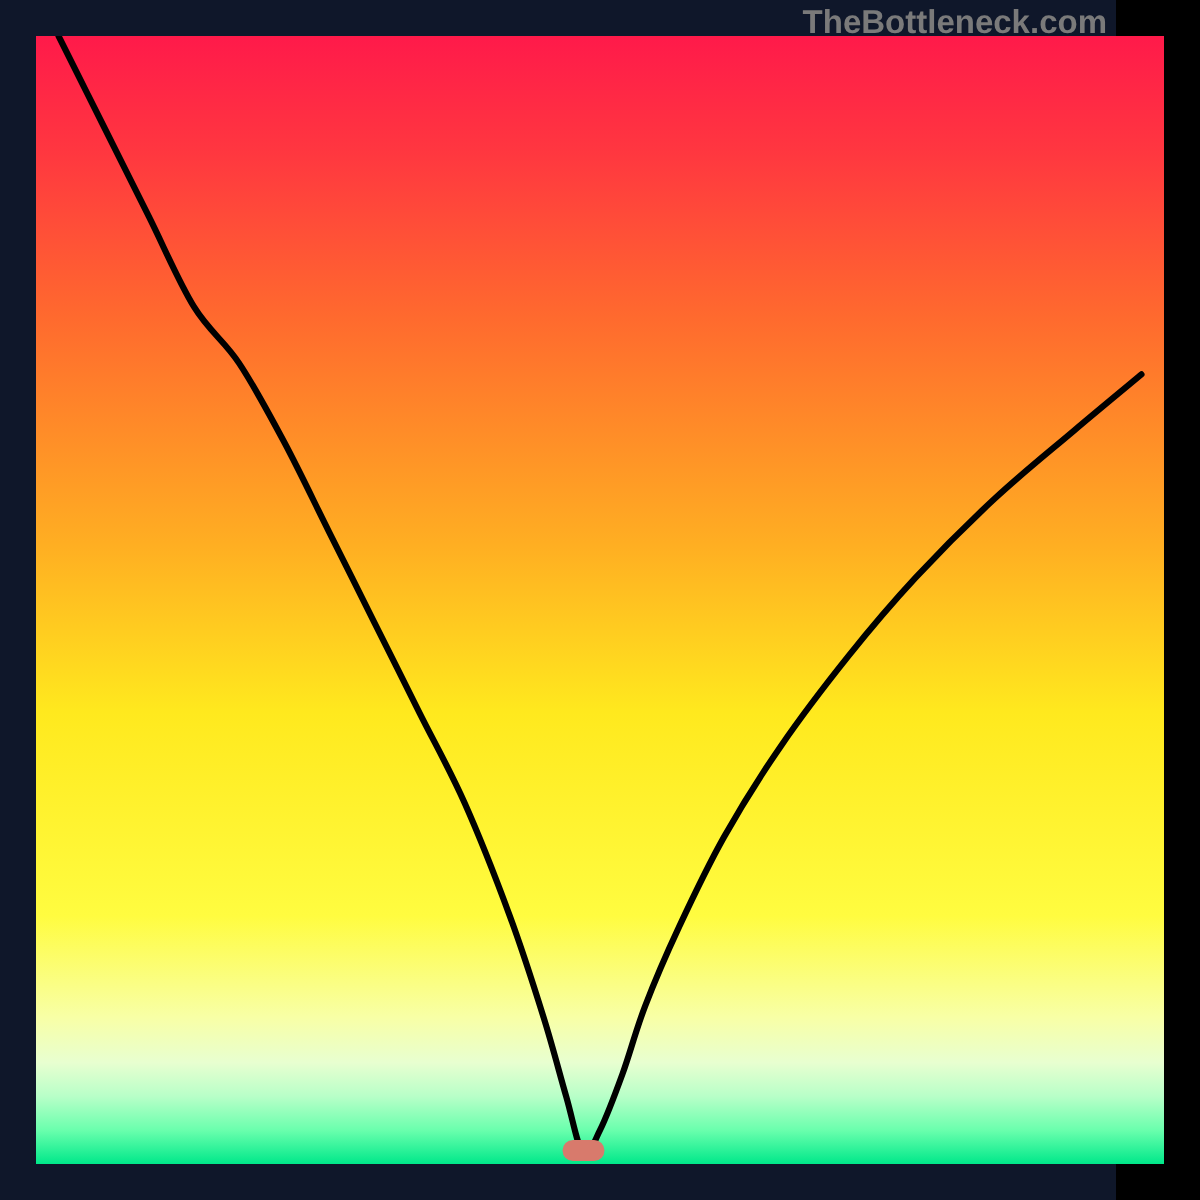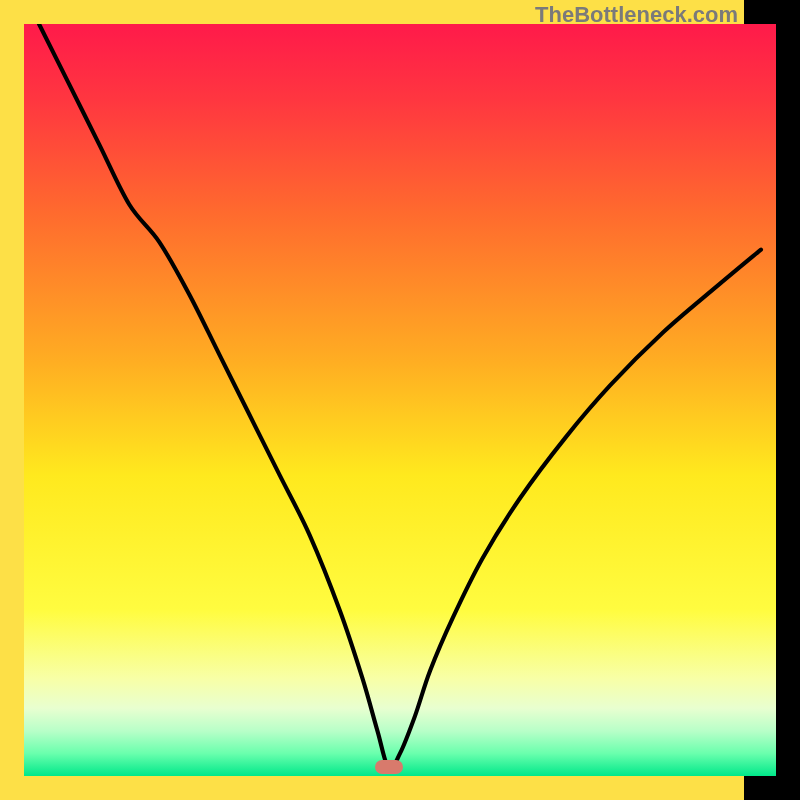"TheBottleneck.com" .frame { background: #fde047 -> #0f172a }
